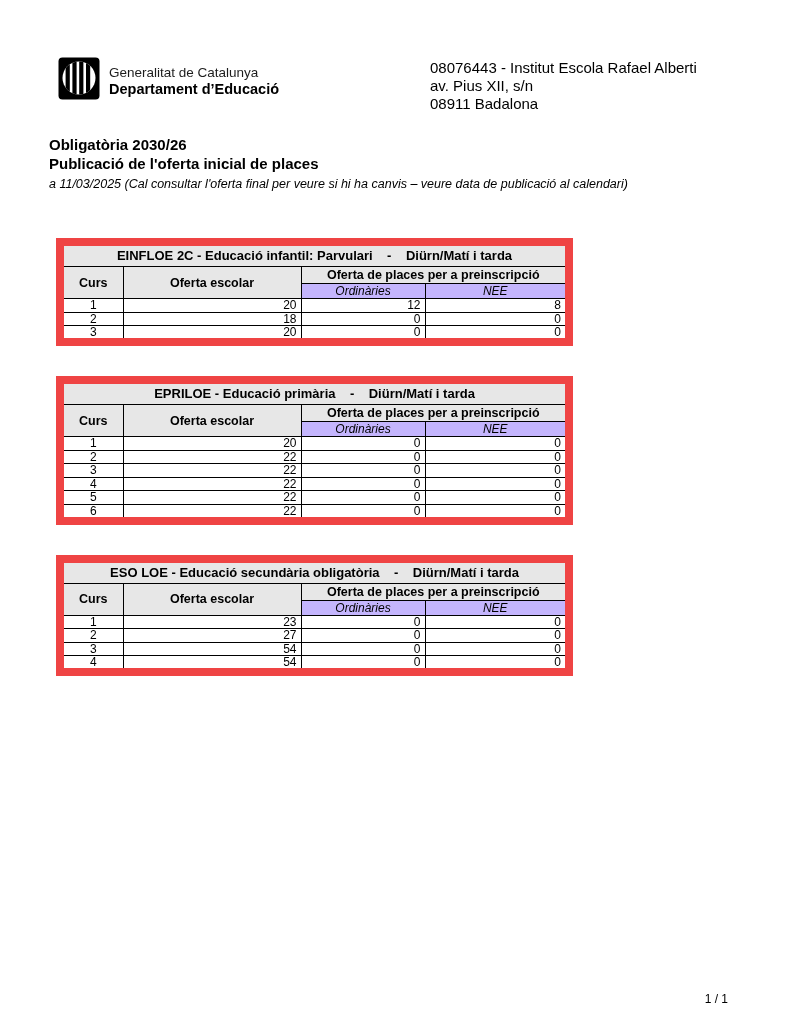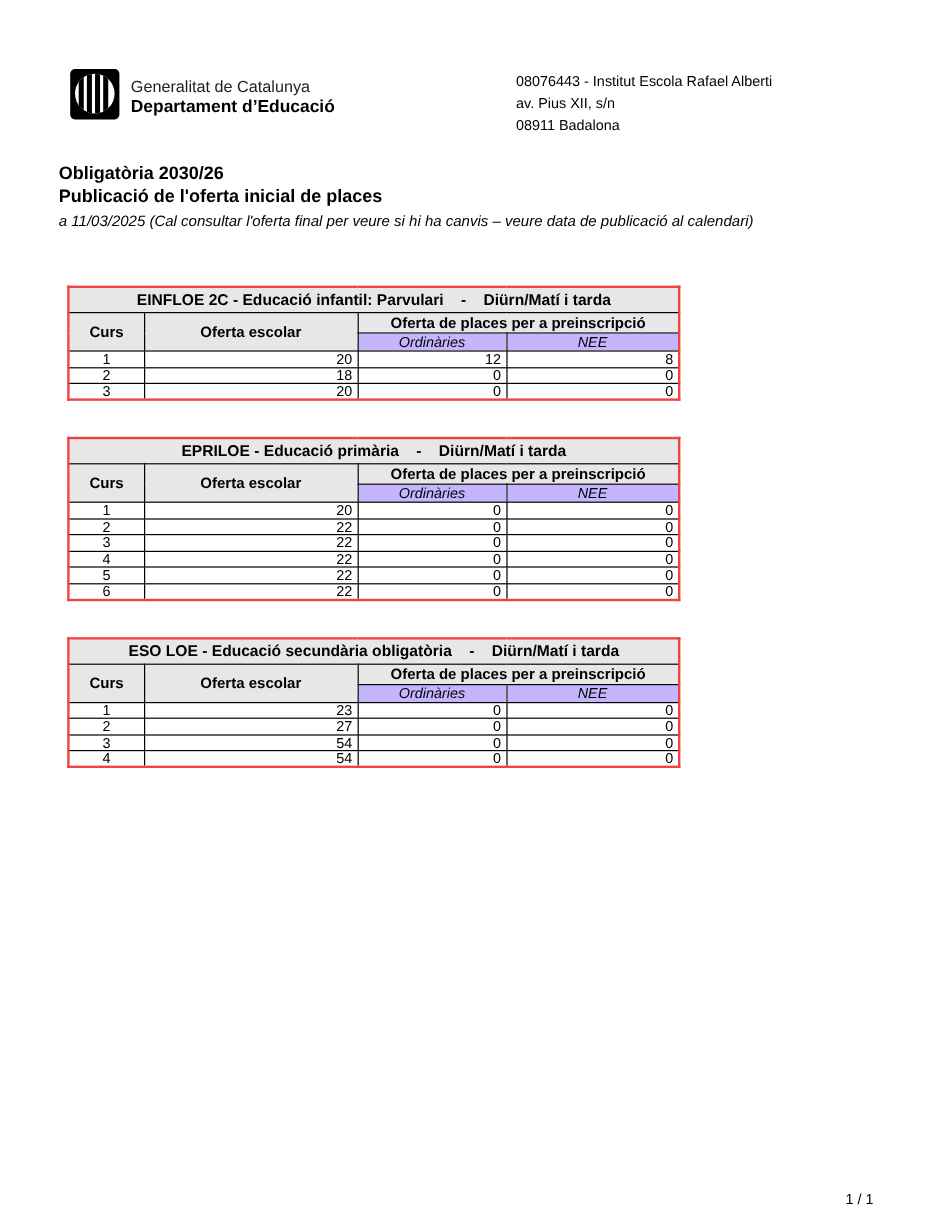"08076443 - Institut Escola Rafael" .school-block { font-size: 12px -> 15px }
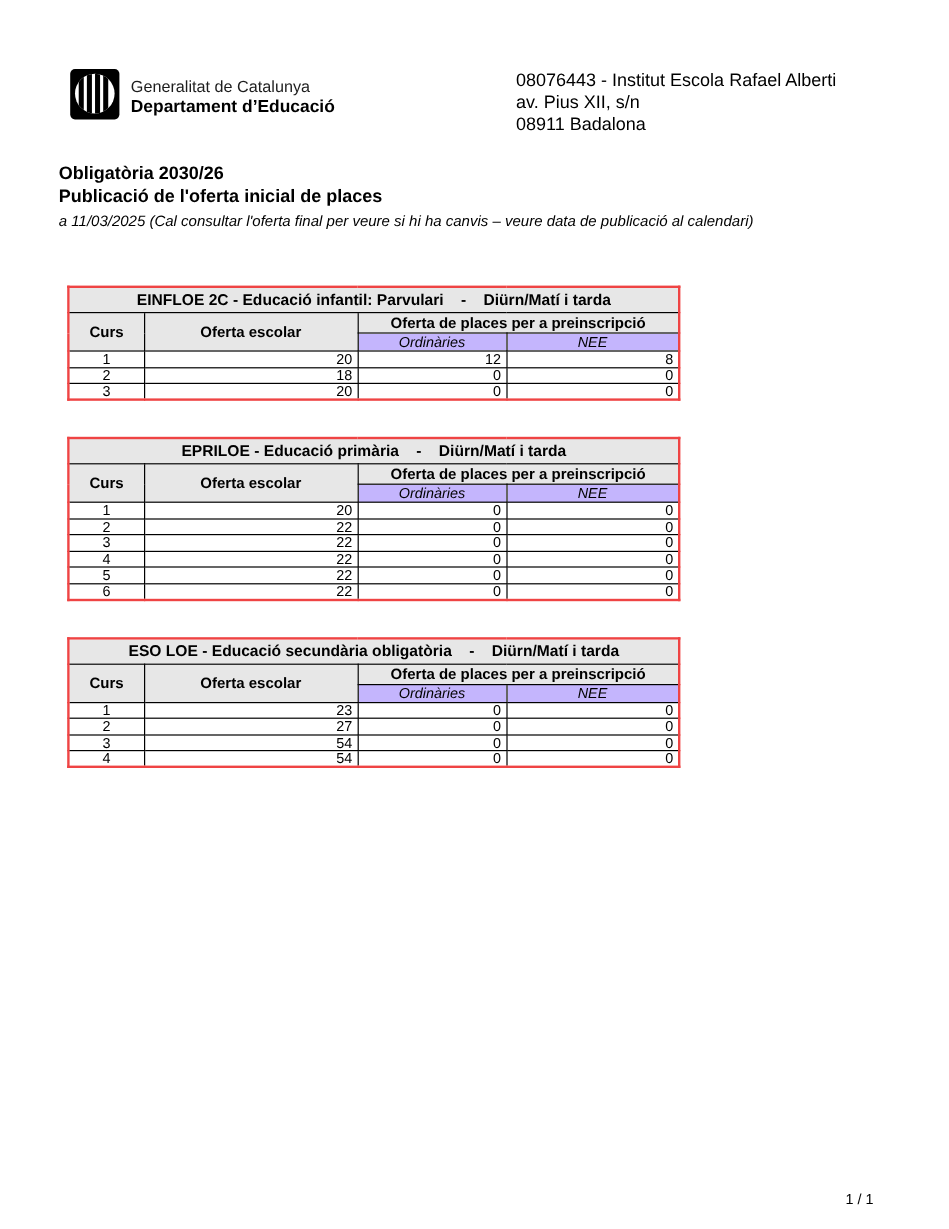"EINFLOE 2C - Educació infantil:" table.offer-table { border: 2px solid #ef4444 -> 8px solid #ef4444 }
